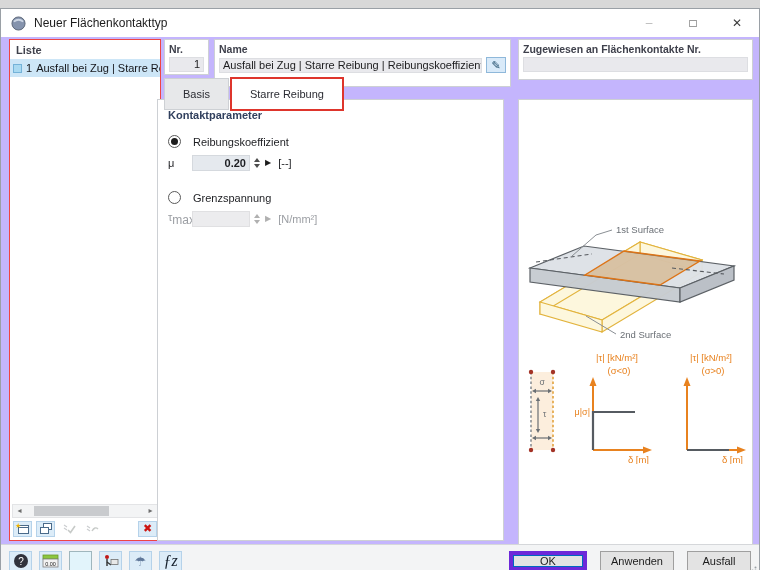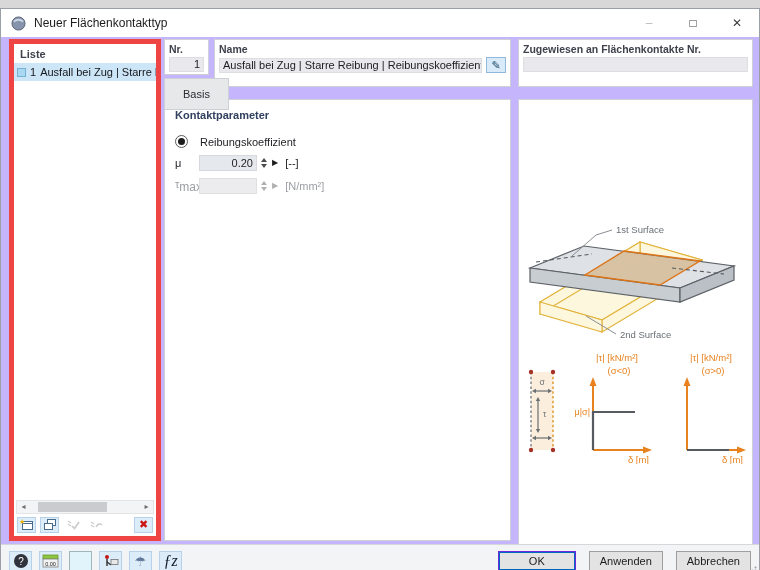"Liste" .left-panel { border: 5px solid #ef4444 -> 1px solid #ef4444 }
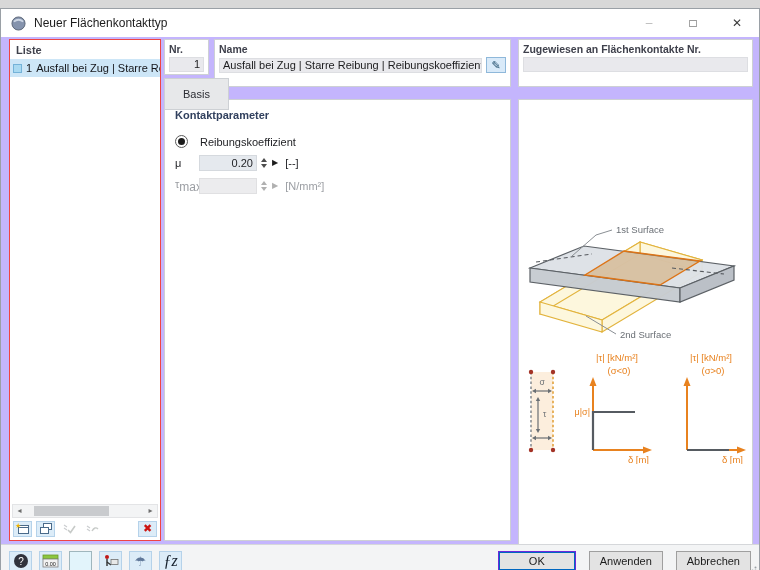"Zugewiesen an Flächenkontakte Nr." #assigned-box { height: 48px -> 41px }
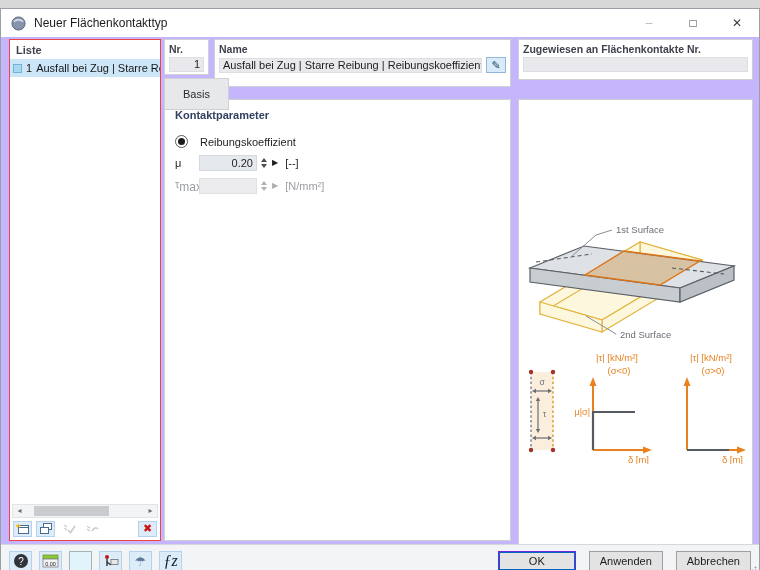"Starre Reibung" div.tab { html: none -> <div>Starre Reibung</div> }
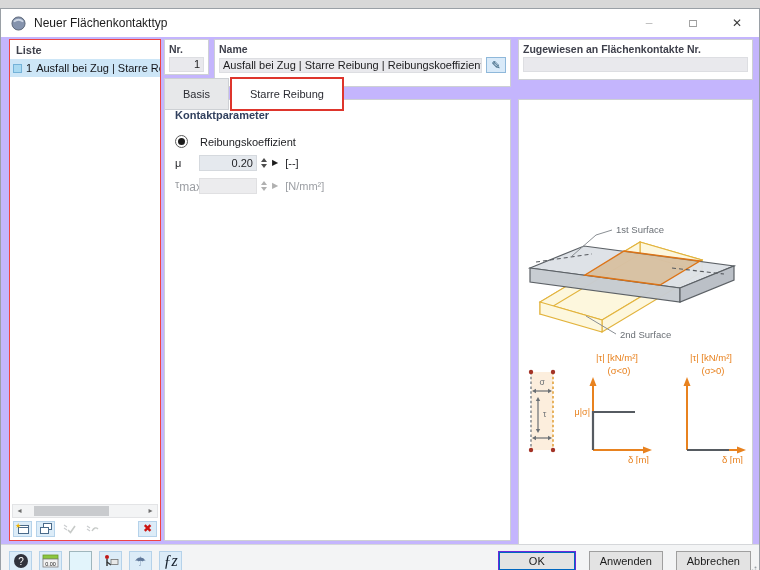"Kontaktparameter" .content-panel { left: 163px -> 156px }
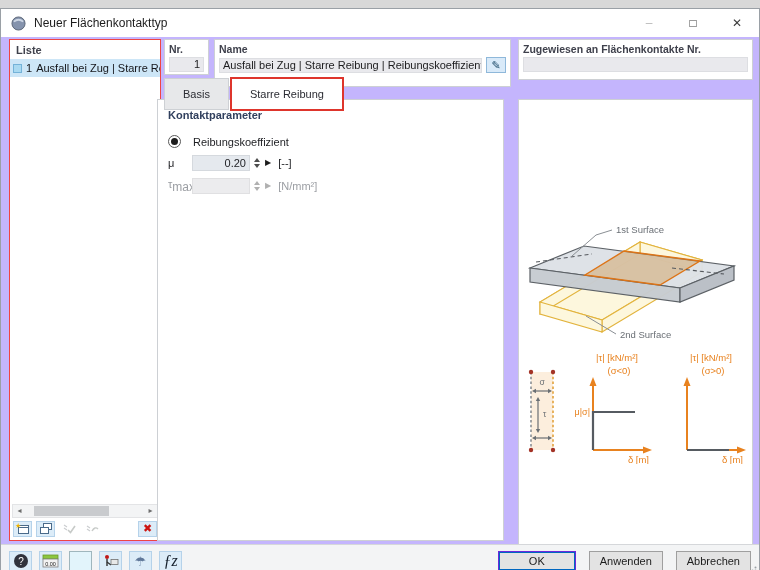"0.20" .num-field { font-weight: none -> bold }
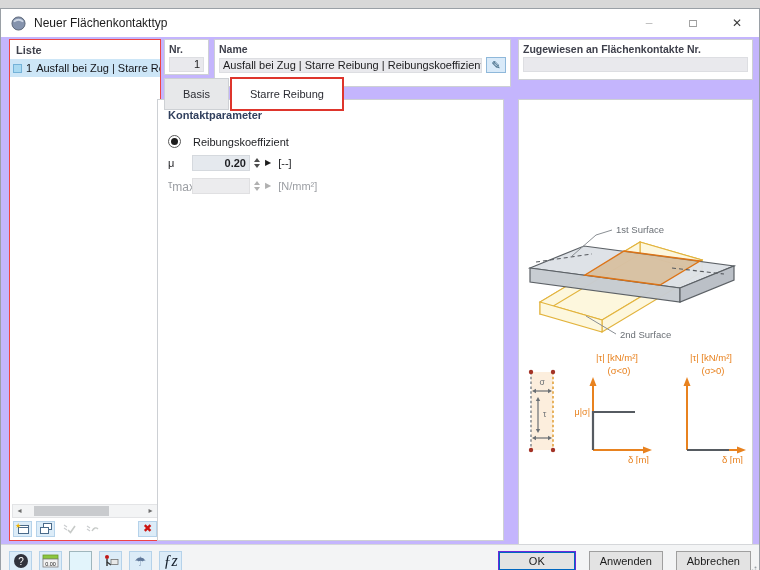"Grenzspannung" div.radio-row { html: none -> <div> <span></span> <span>Grenzspannung</span> </div> }
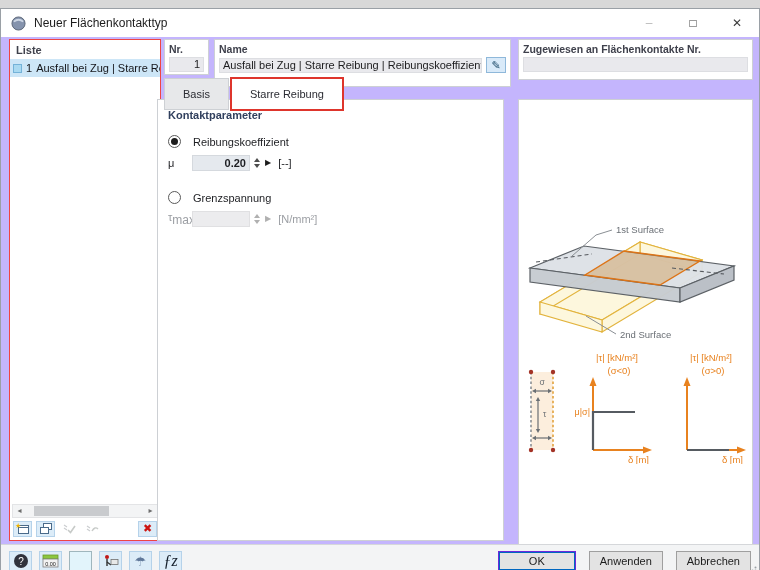"OK" .btn.ok { border: 1px solid #6d28d9 -> 4px solid #6d28d9 }
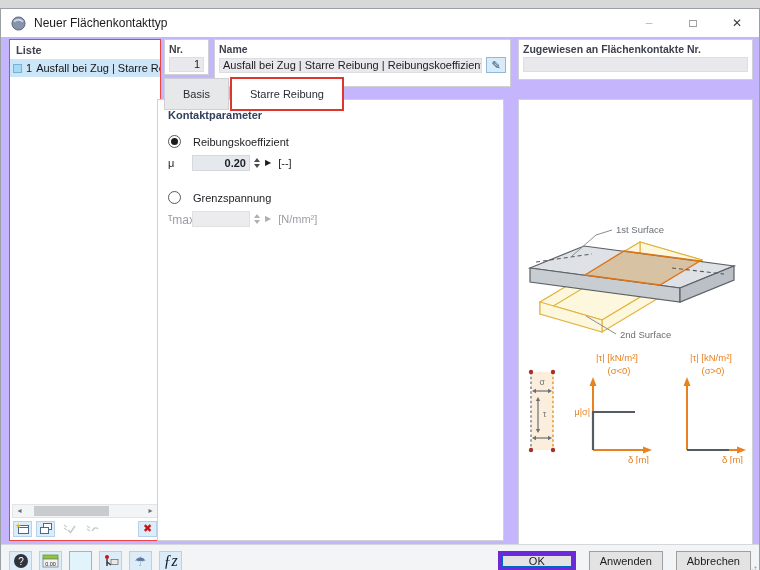"Abbrechen" div.btn { text: Abbrechen -> Ausfall }
